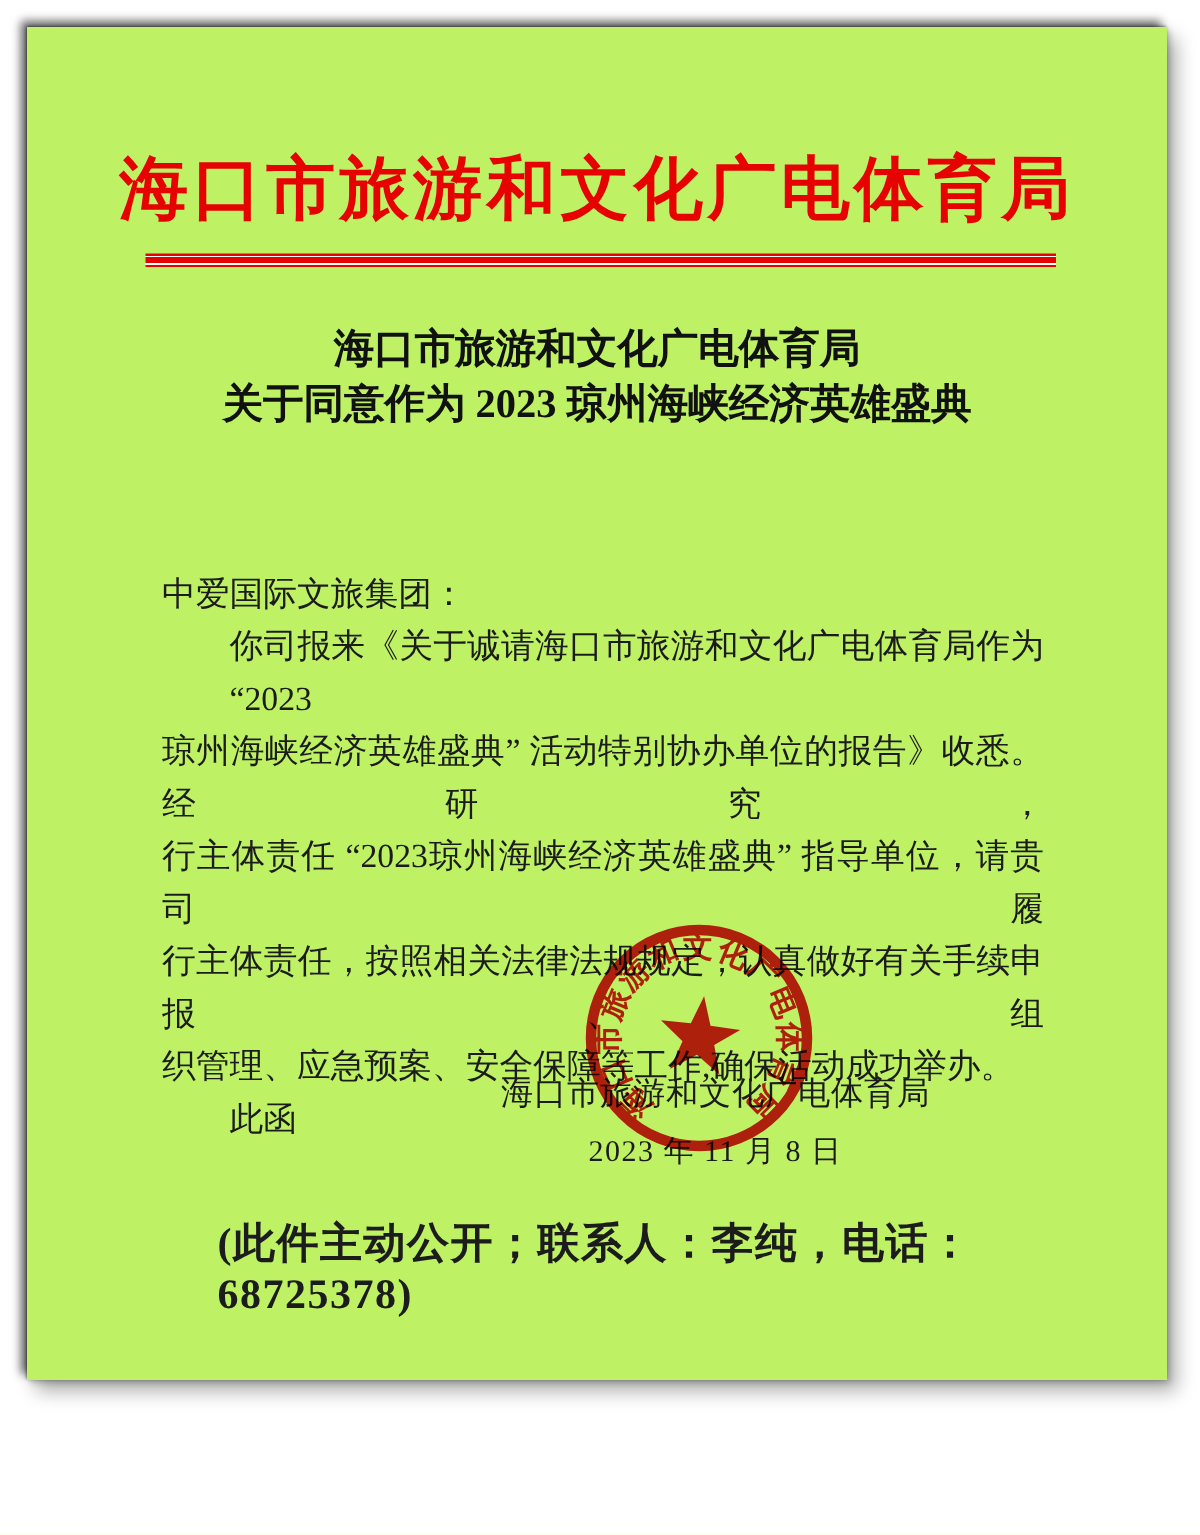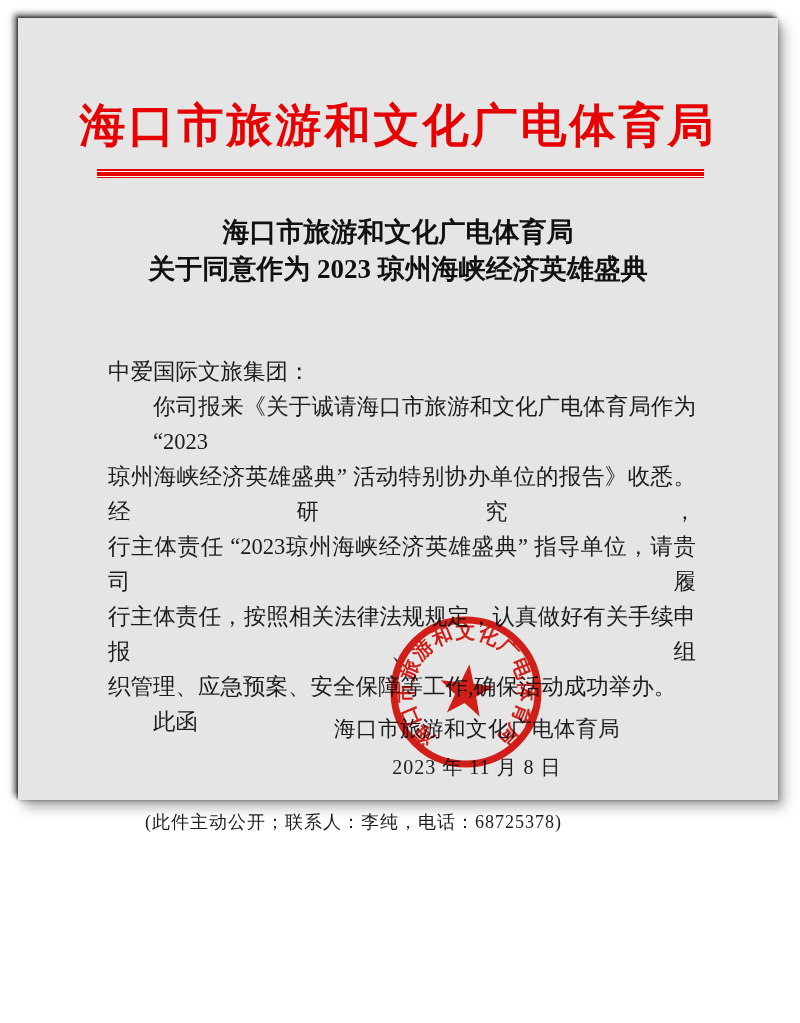"海口市旅游和文化广电体育局" .sheet { background: #e5e5e5 -> #bef264; height: 782px -> 902px }
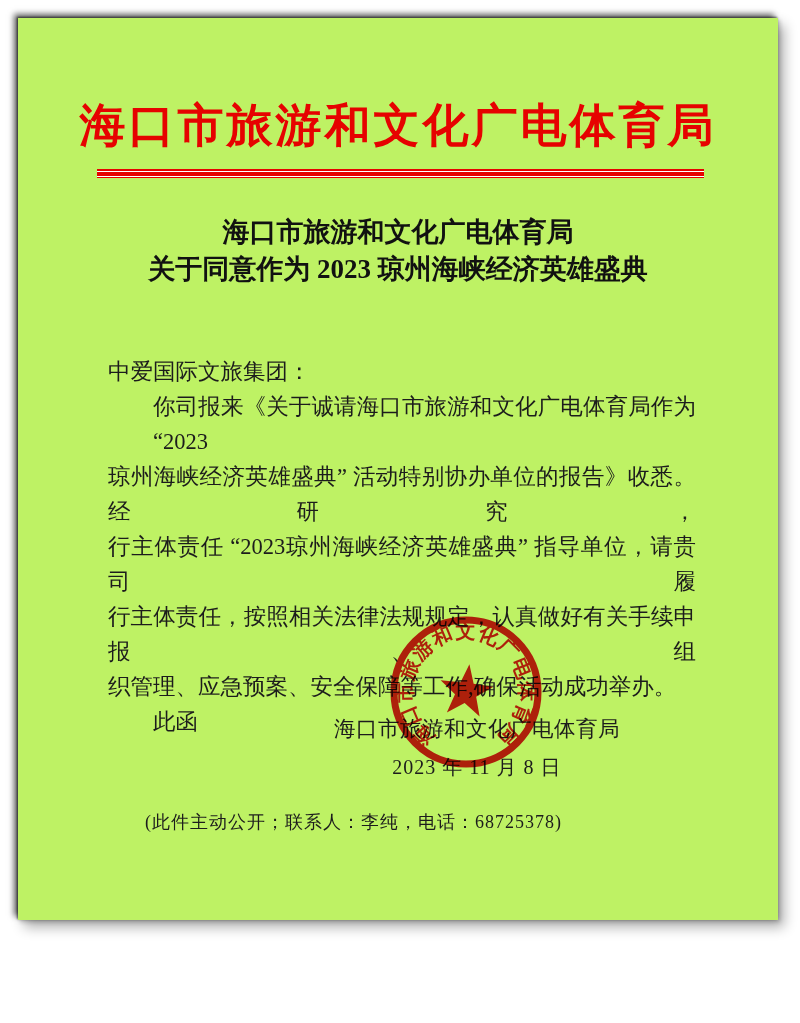"中爱国际文旅集团：" .body-text { top: 336px -> 360px }
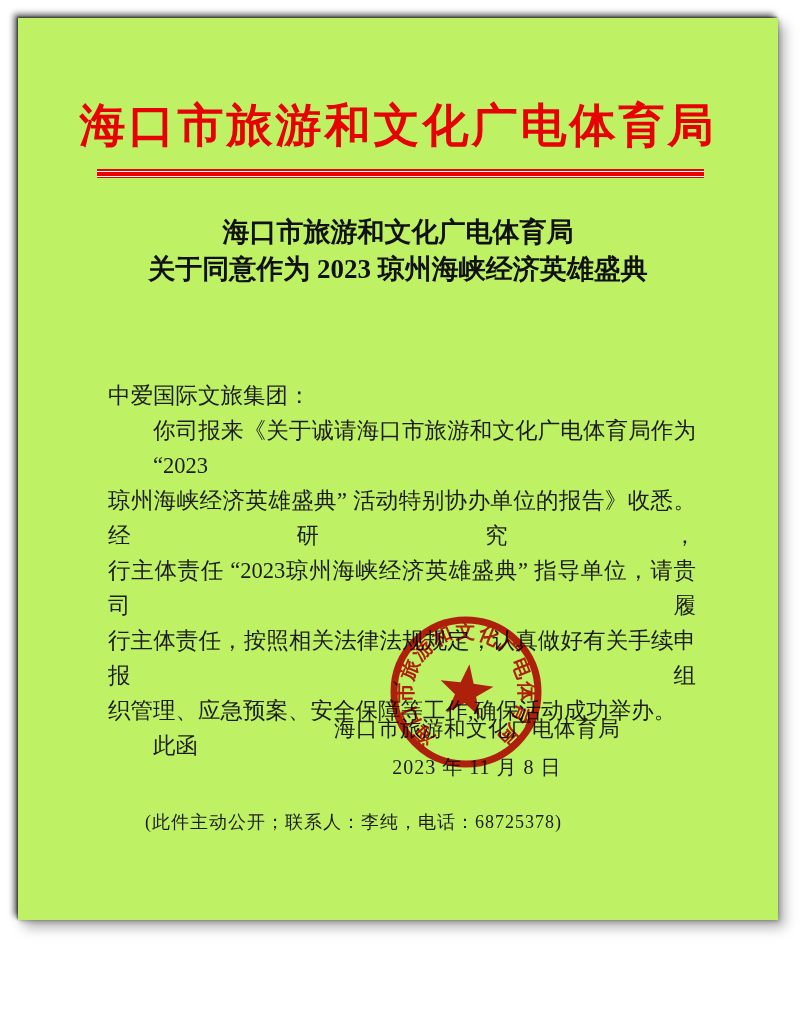"(此件主动公开；联系人：李纯，电话：68725378)" .footer-note { font-size: 18px -> 28px; font-weight: none -> bold }
